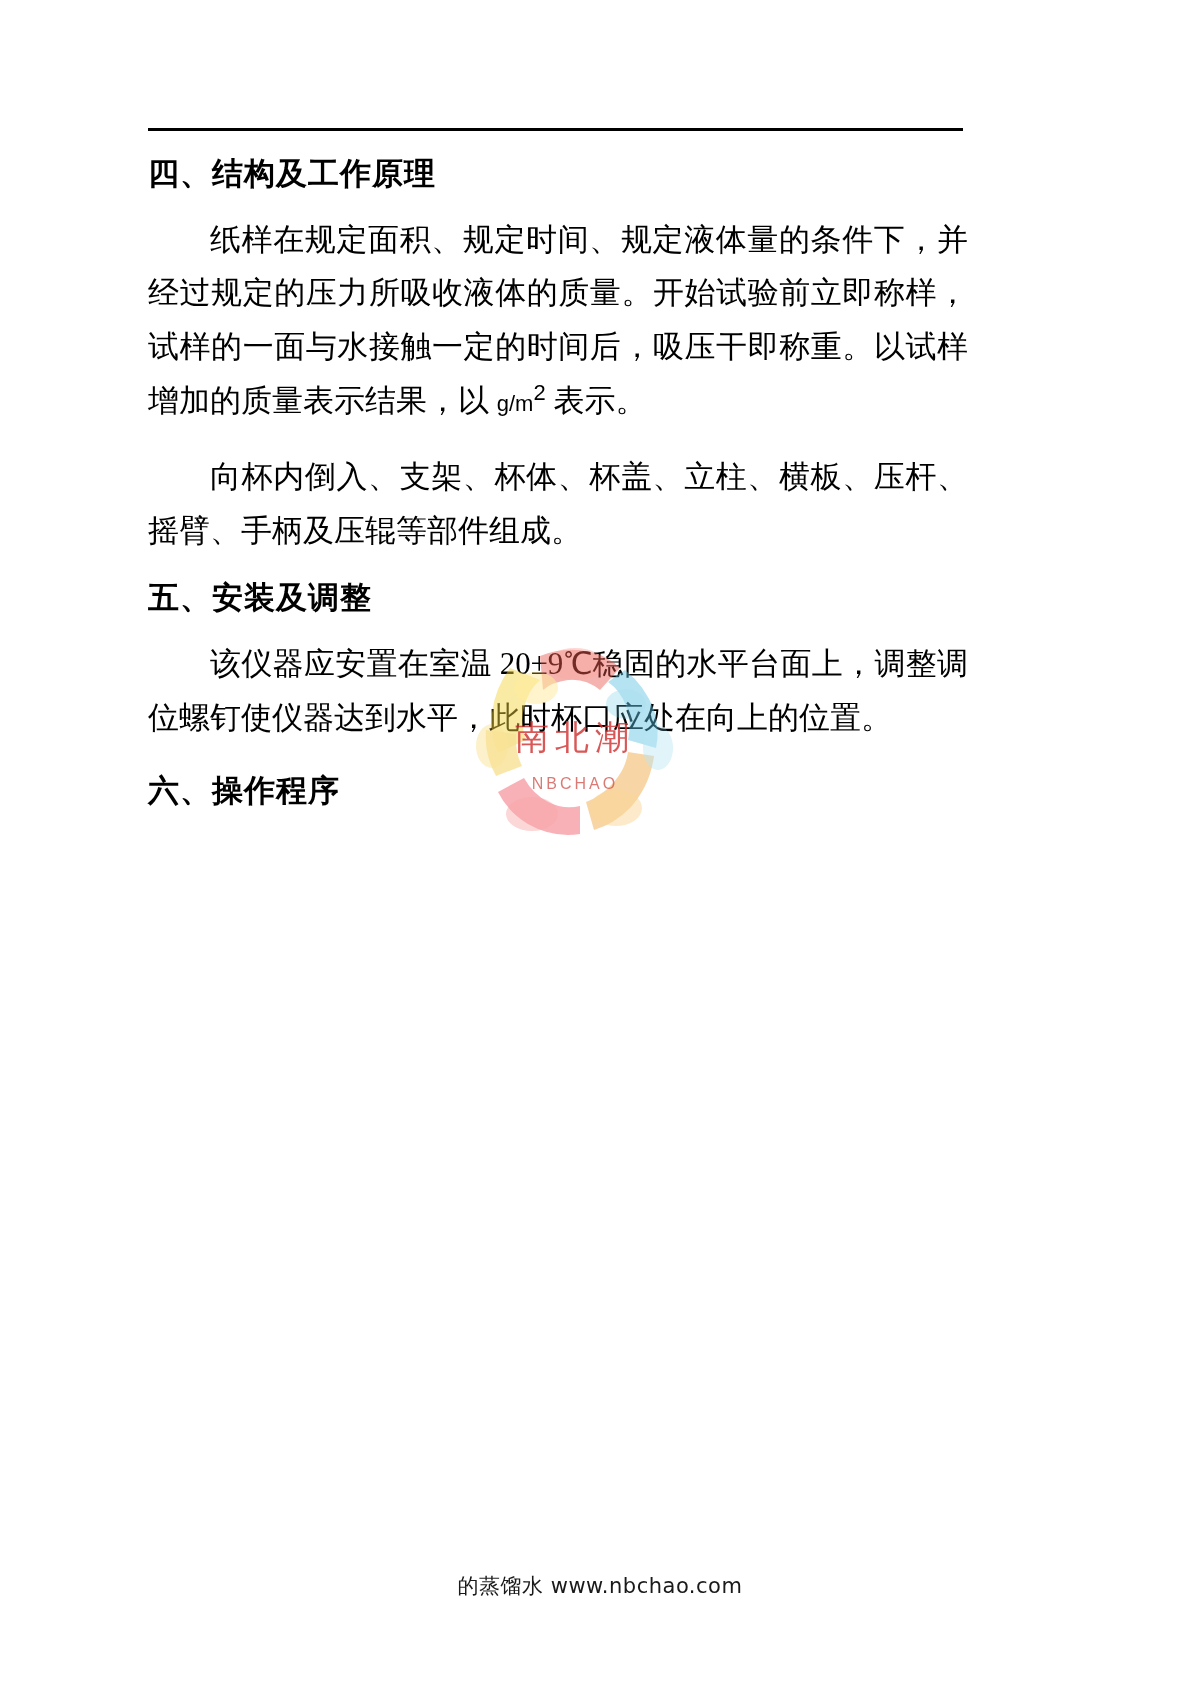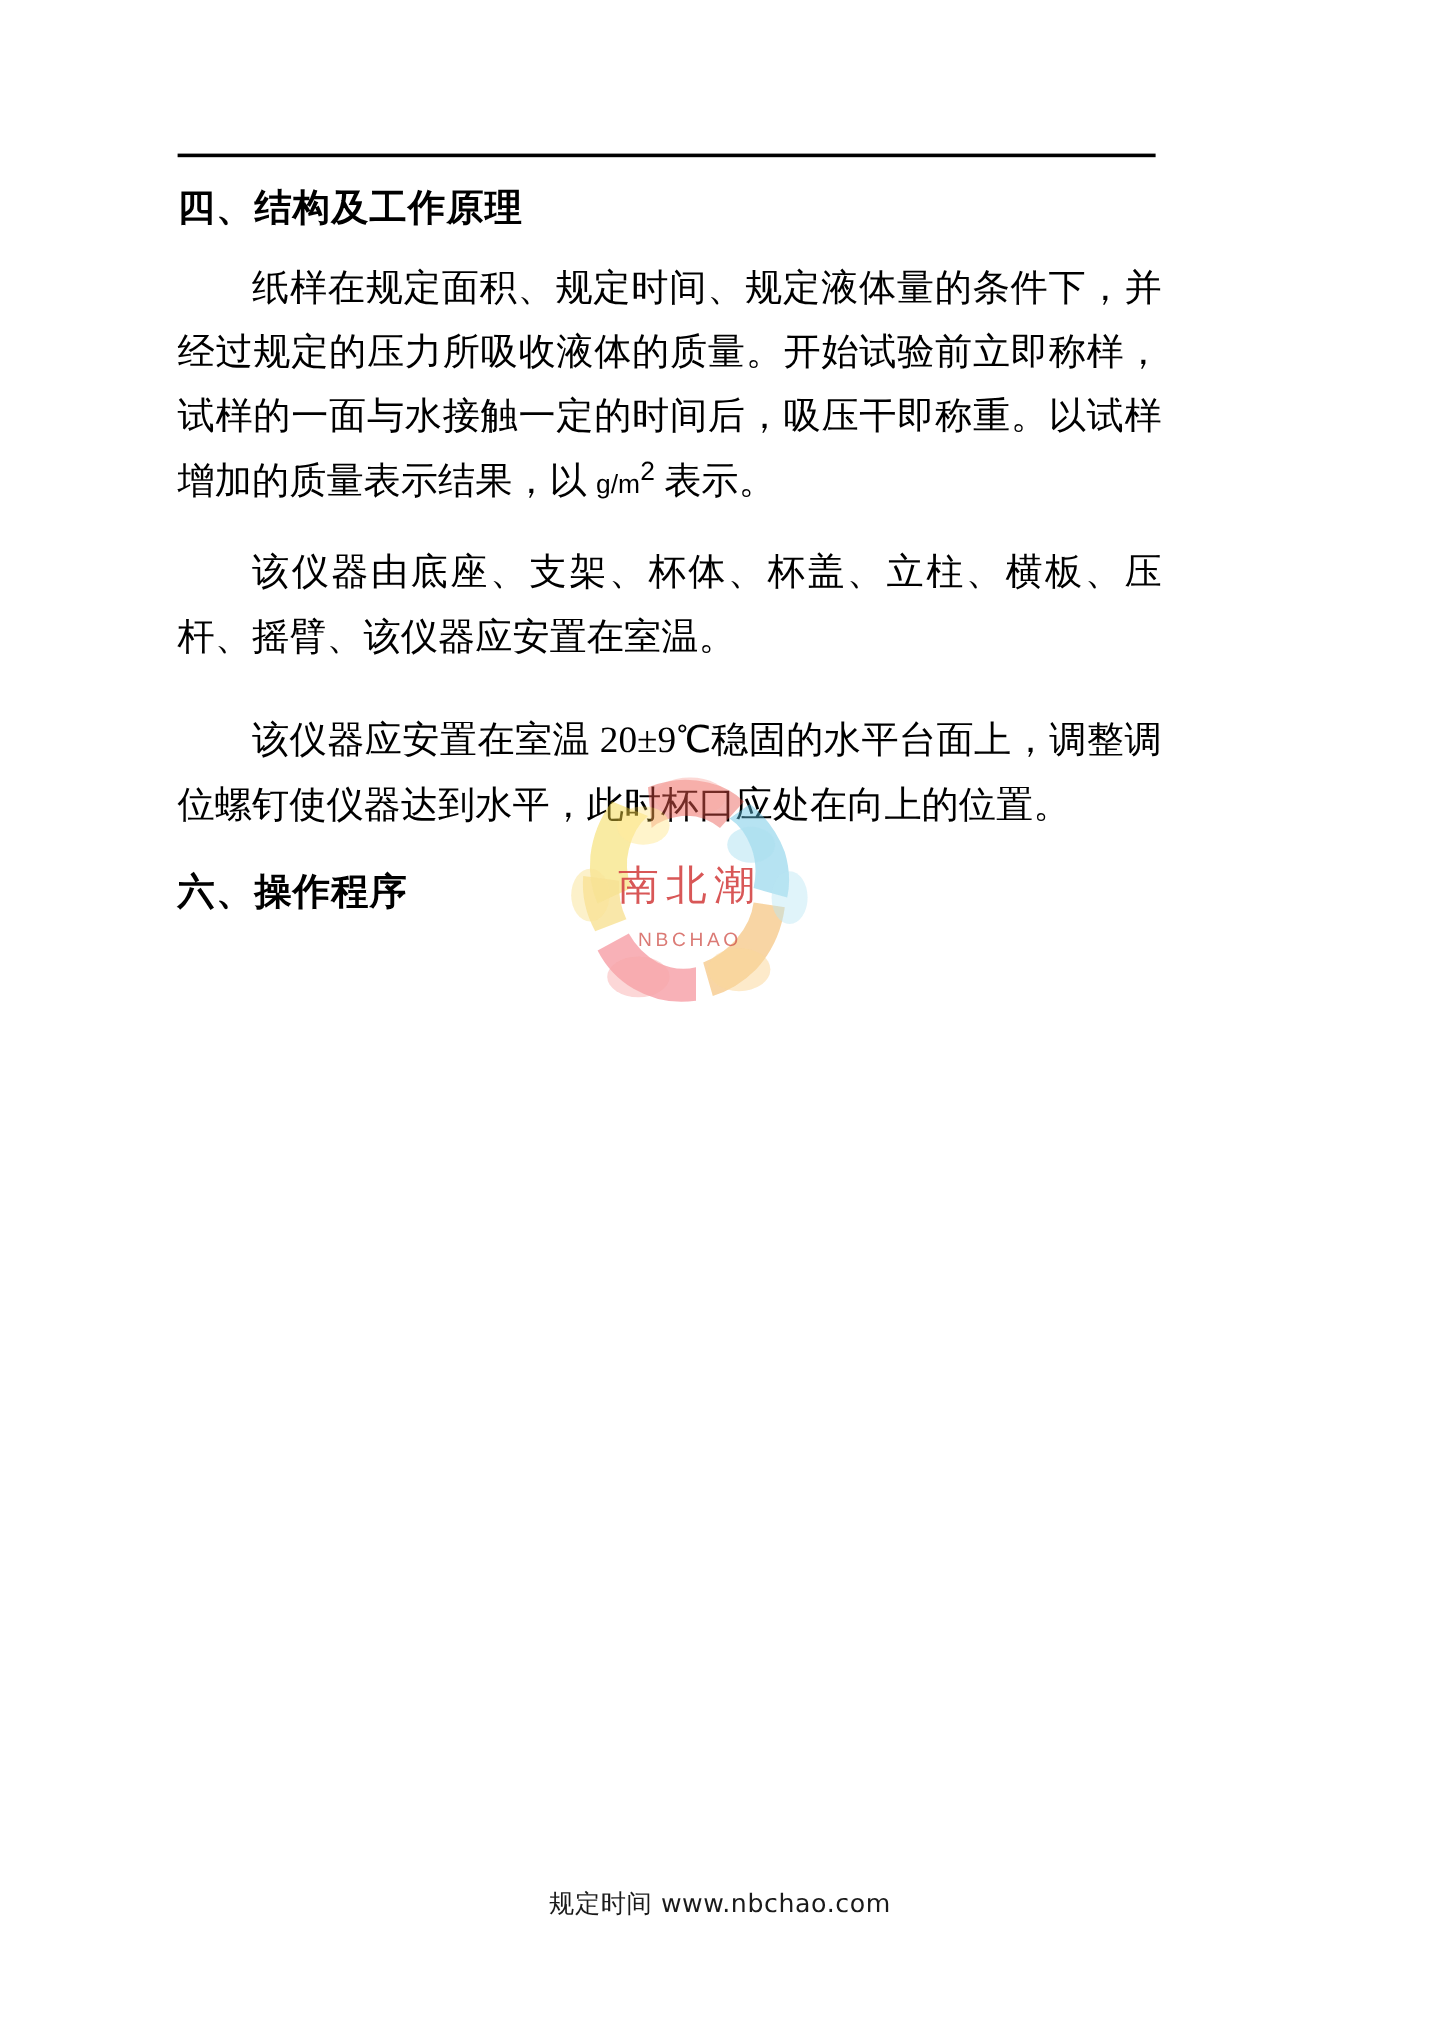"该仪器由底座、支架、杯体、杯盖、立柱、横板、压杆、摇臂、该仪器应安置在室温。" p.para { text: 该仪器由底座、支架、杯体、杯盖、立柱、横板、压杆、摇臂、该仪器应安置在室温 -> 向杯内倒入、支架、杯体、杯盖、立柱、横板、压杆、摇臂、手柄及压辊等部件组成 }
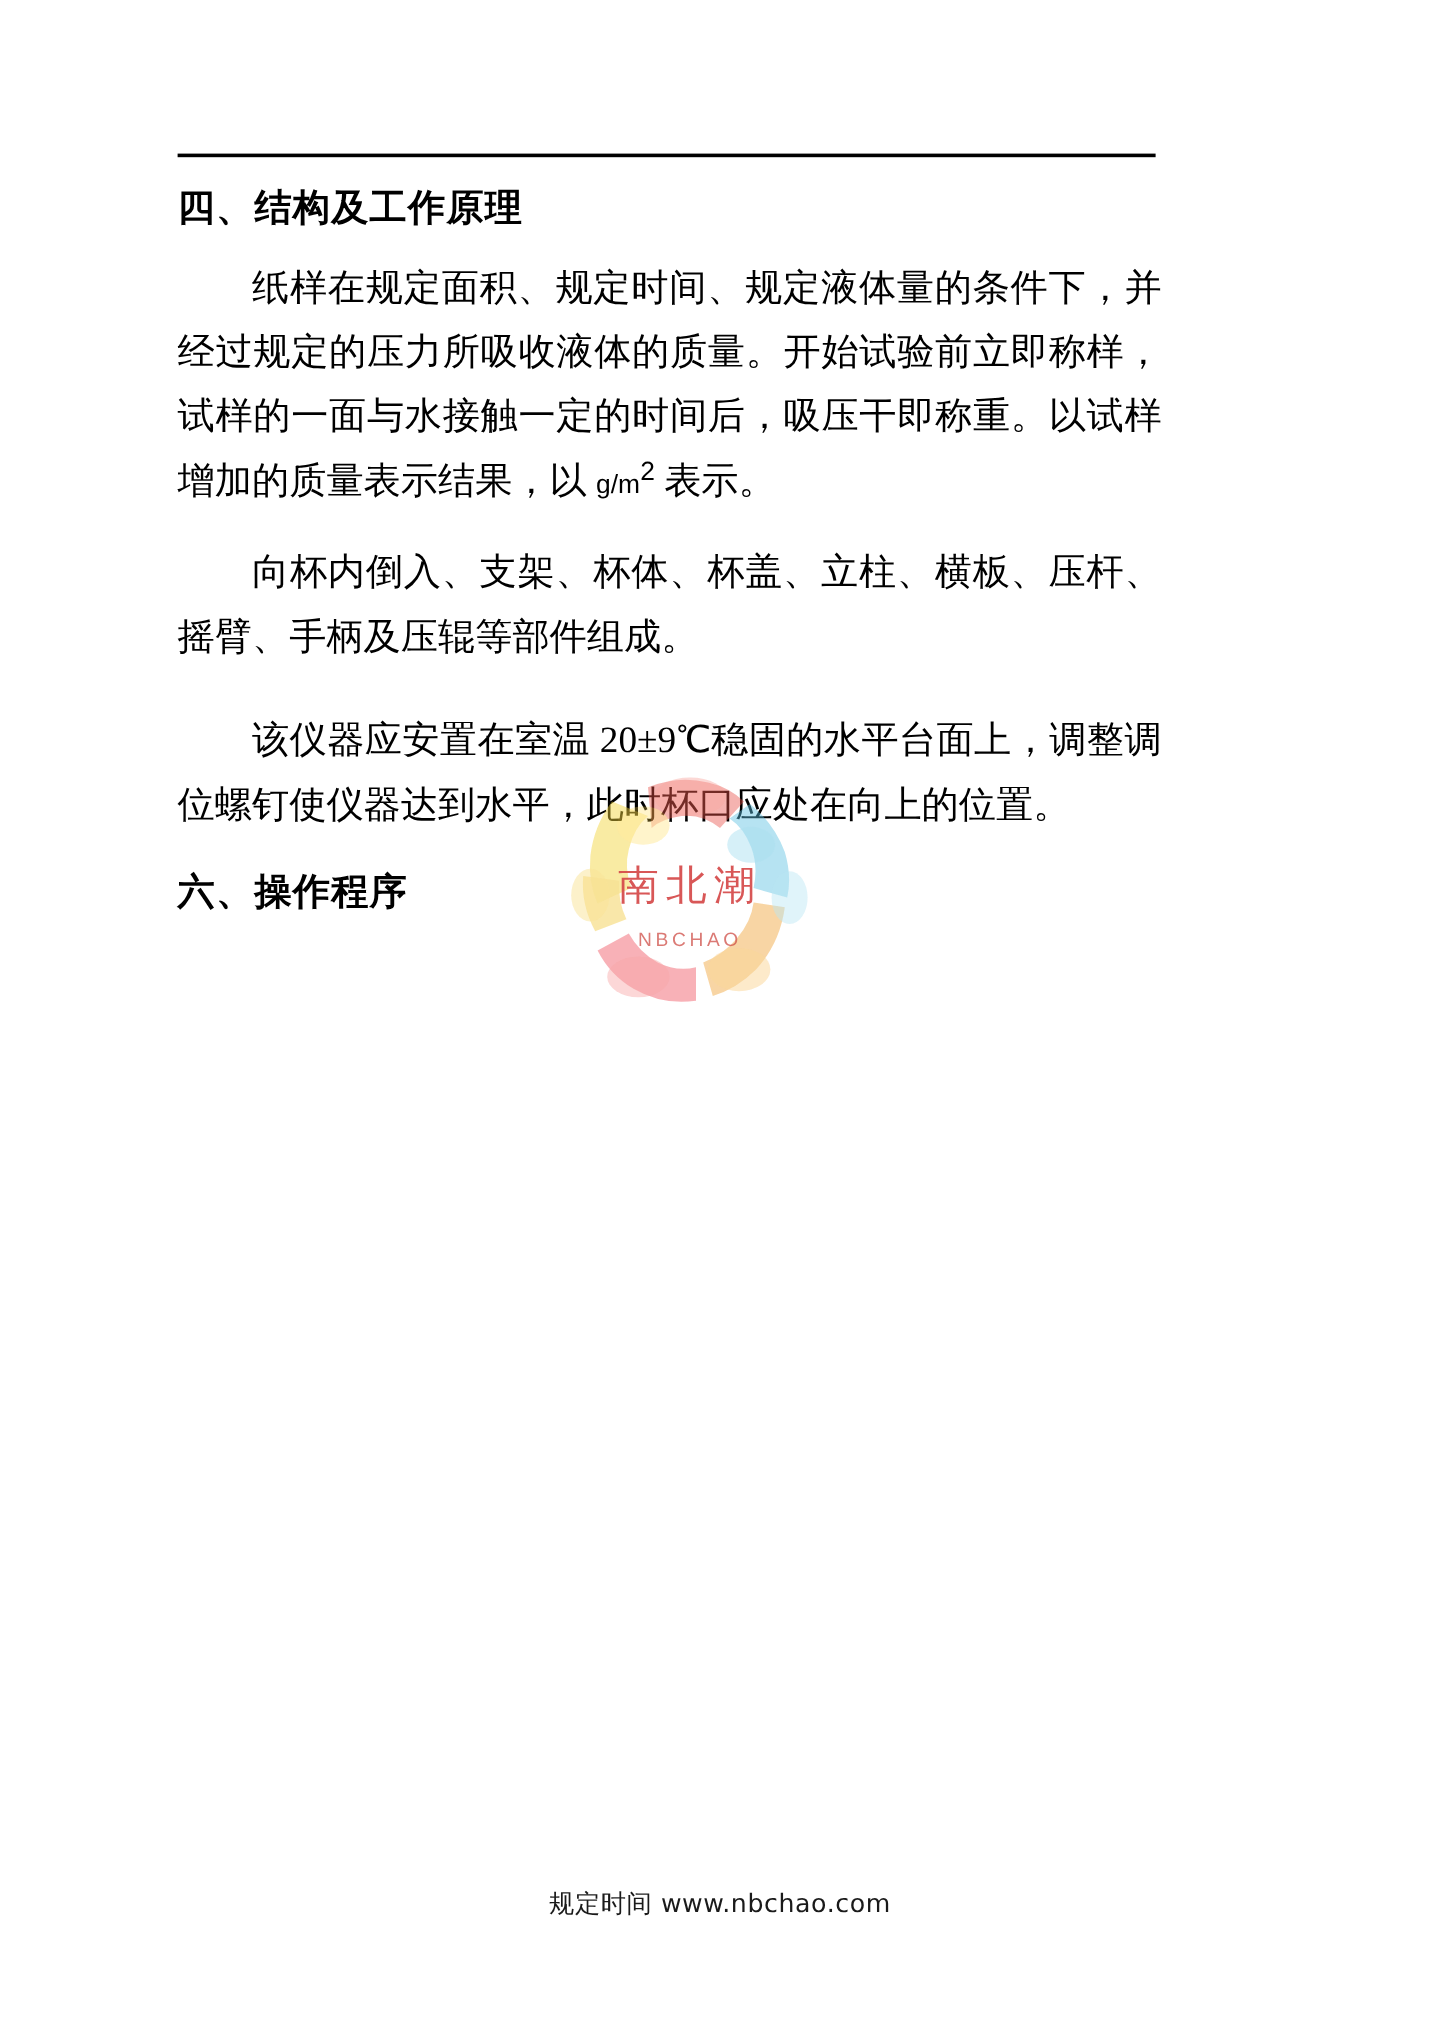"五、安装及调整" h2.heading { html: none -> <h2>五、安装及调整</h2> }
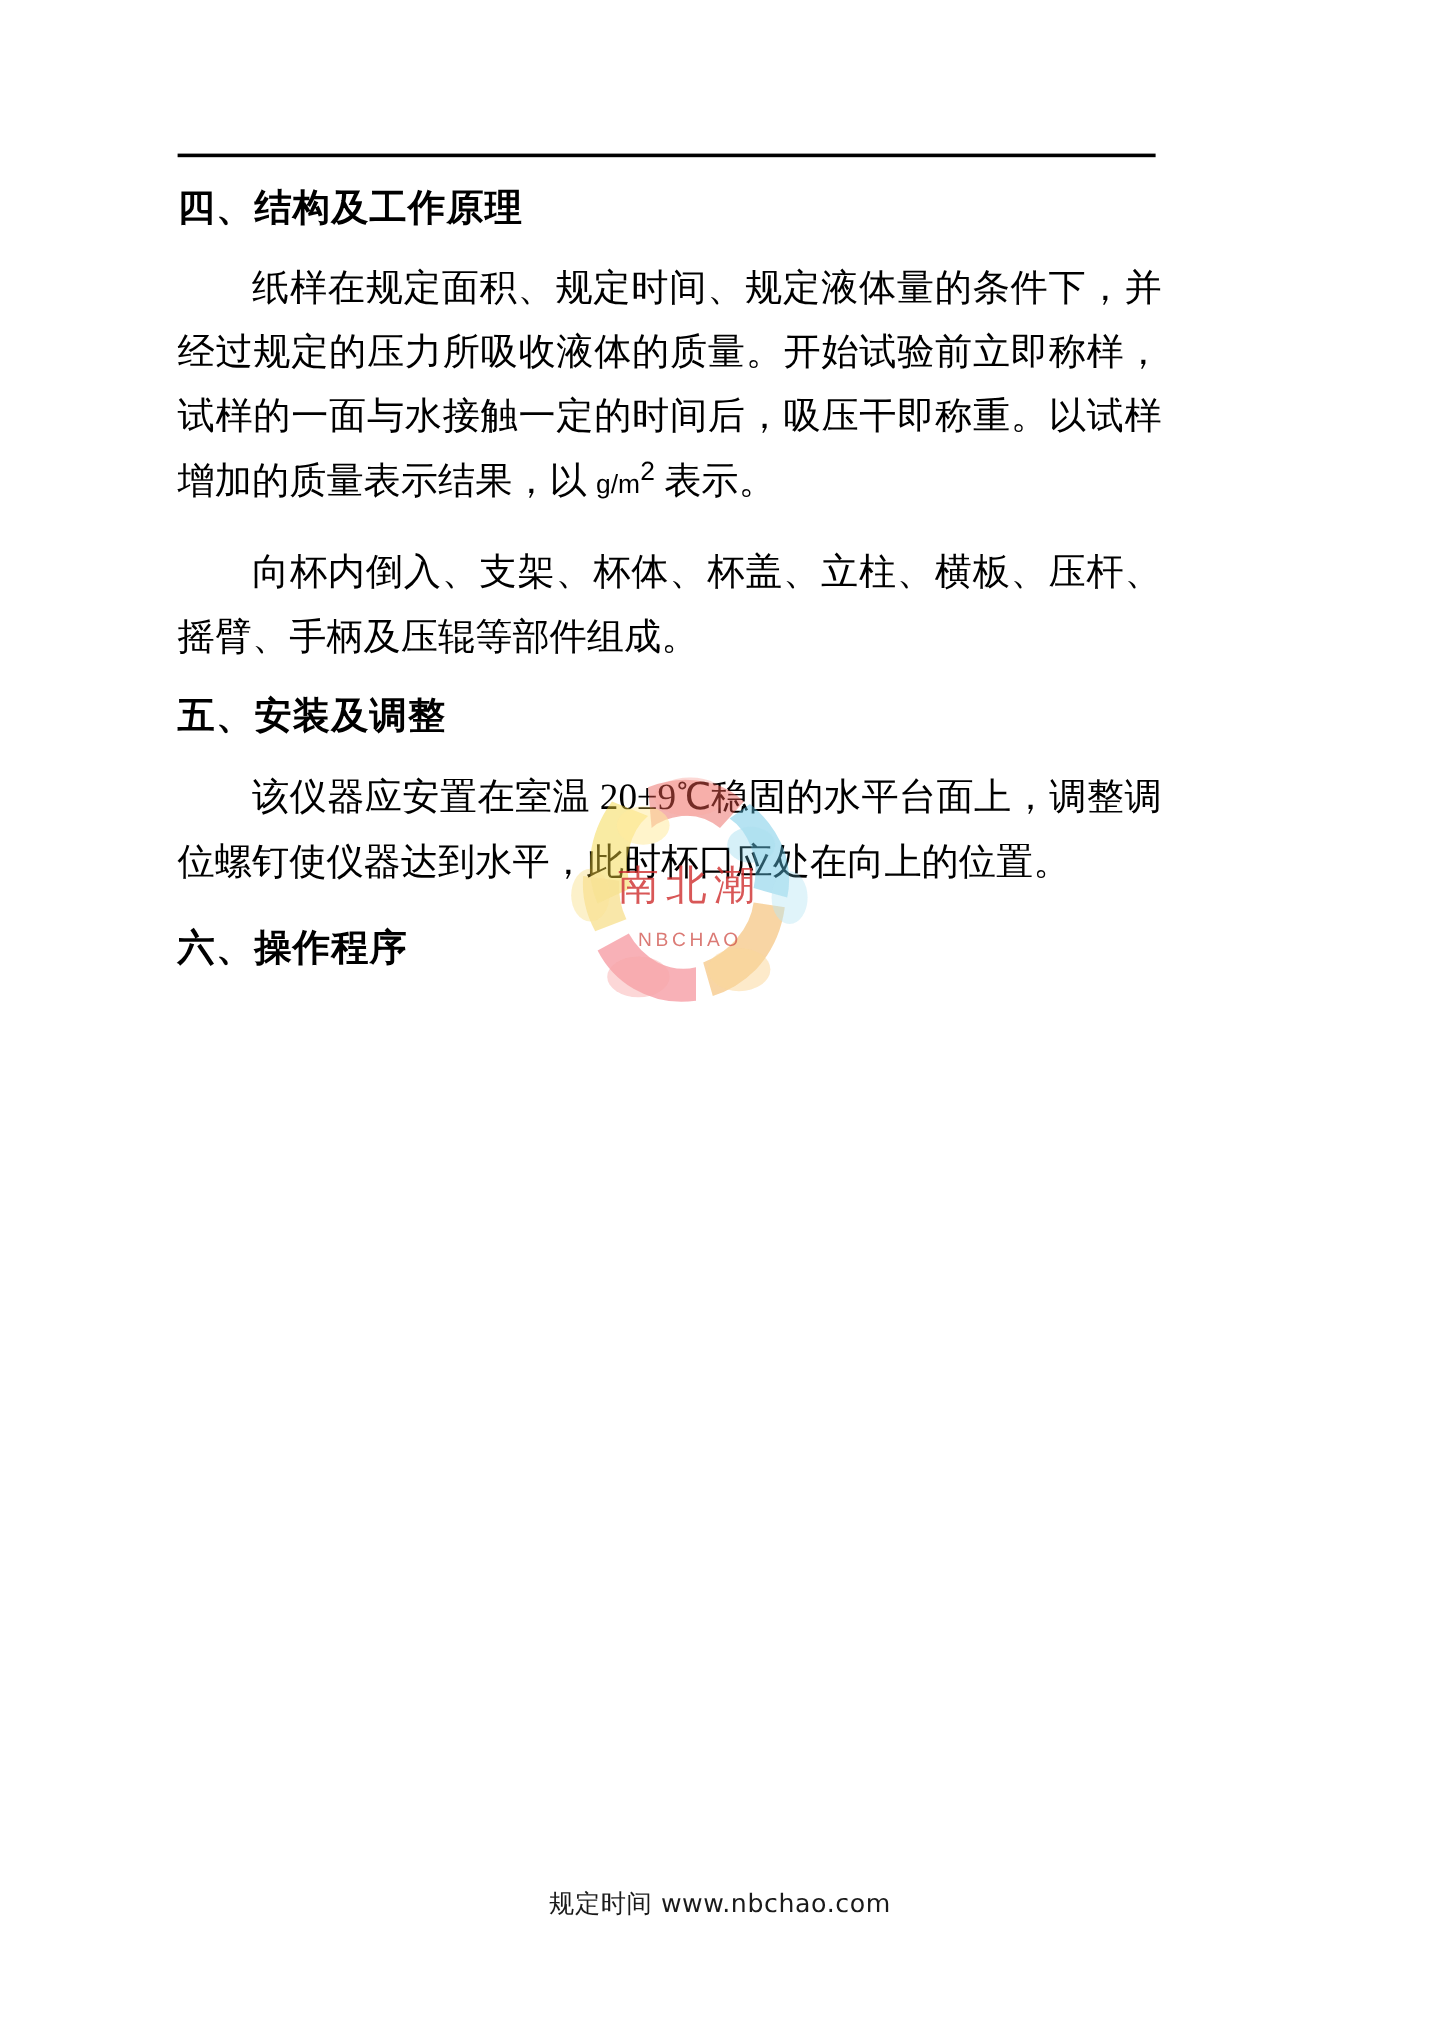"规定时间 www.nbchao.com" div.footer { text: 规定时间 -> 的蒸馏水 }
